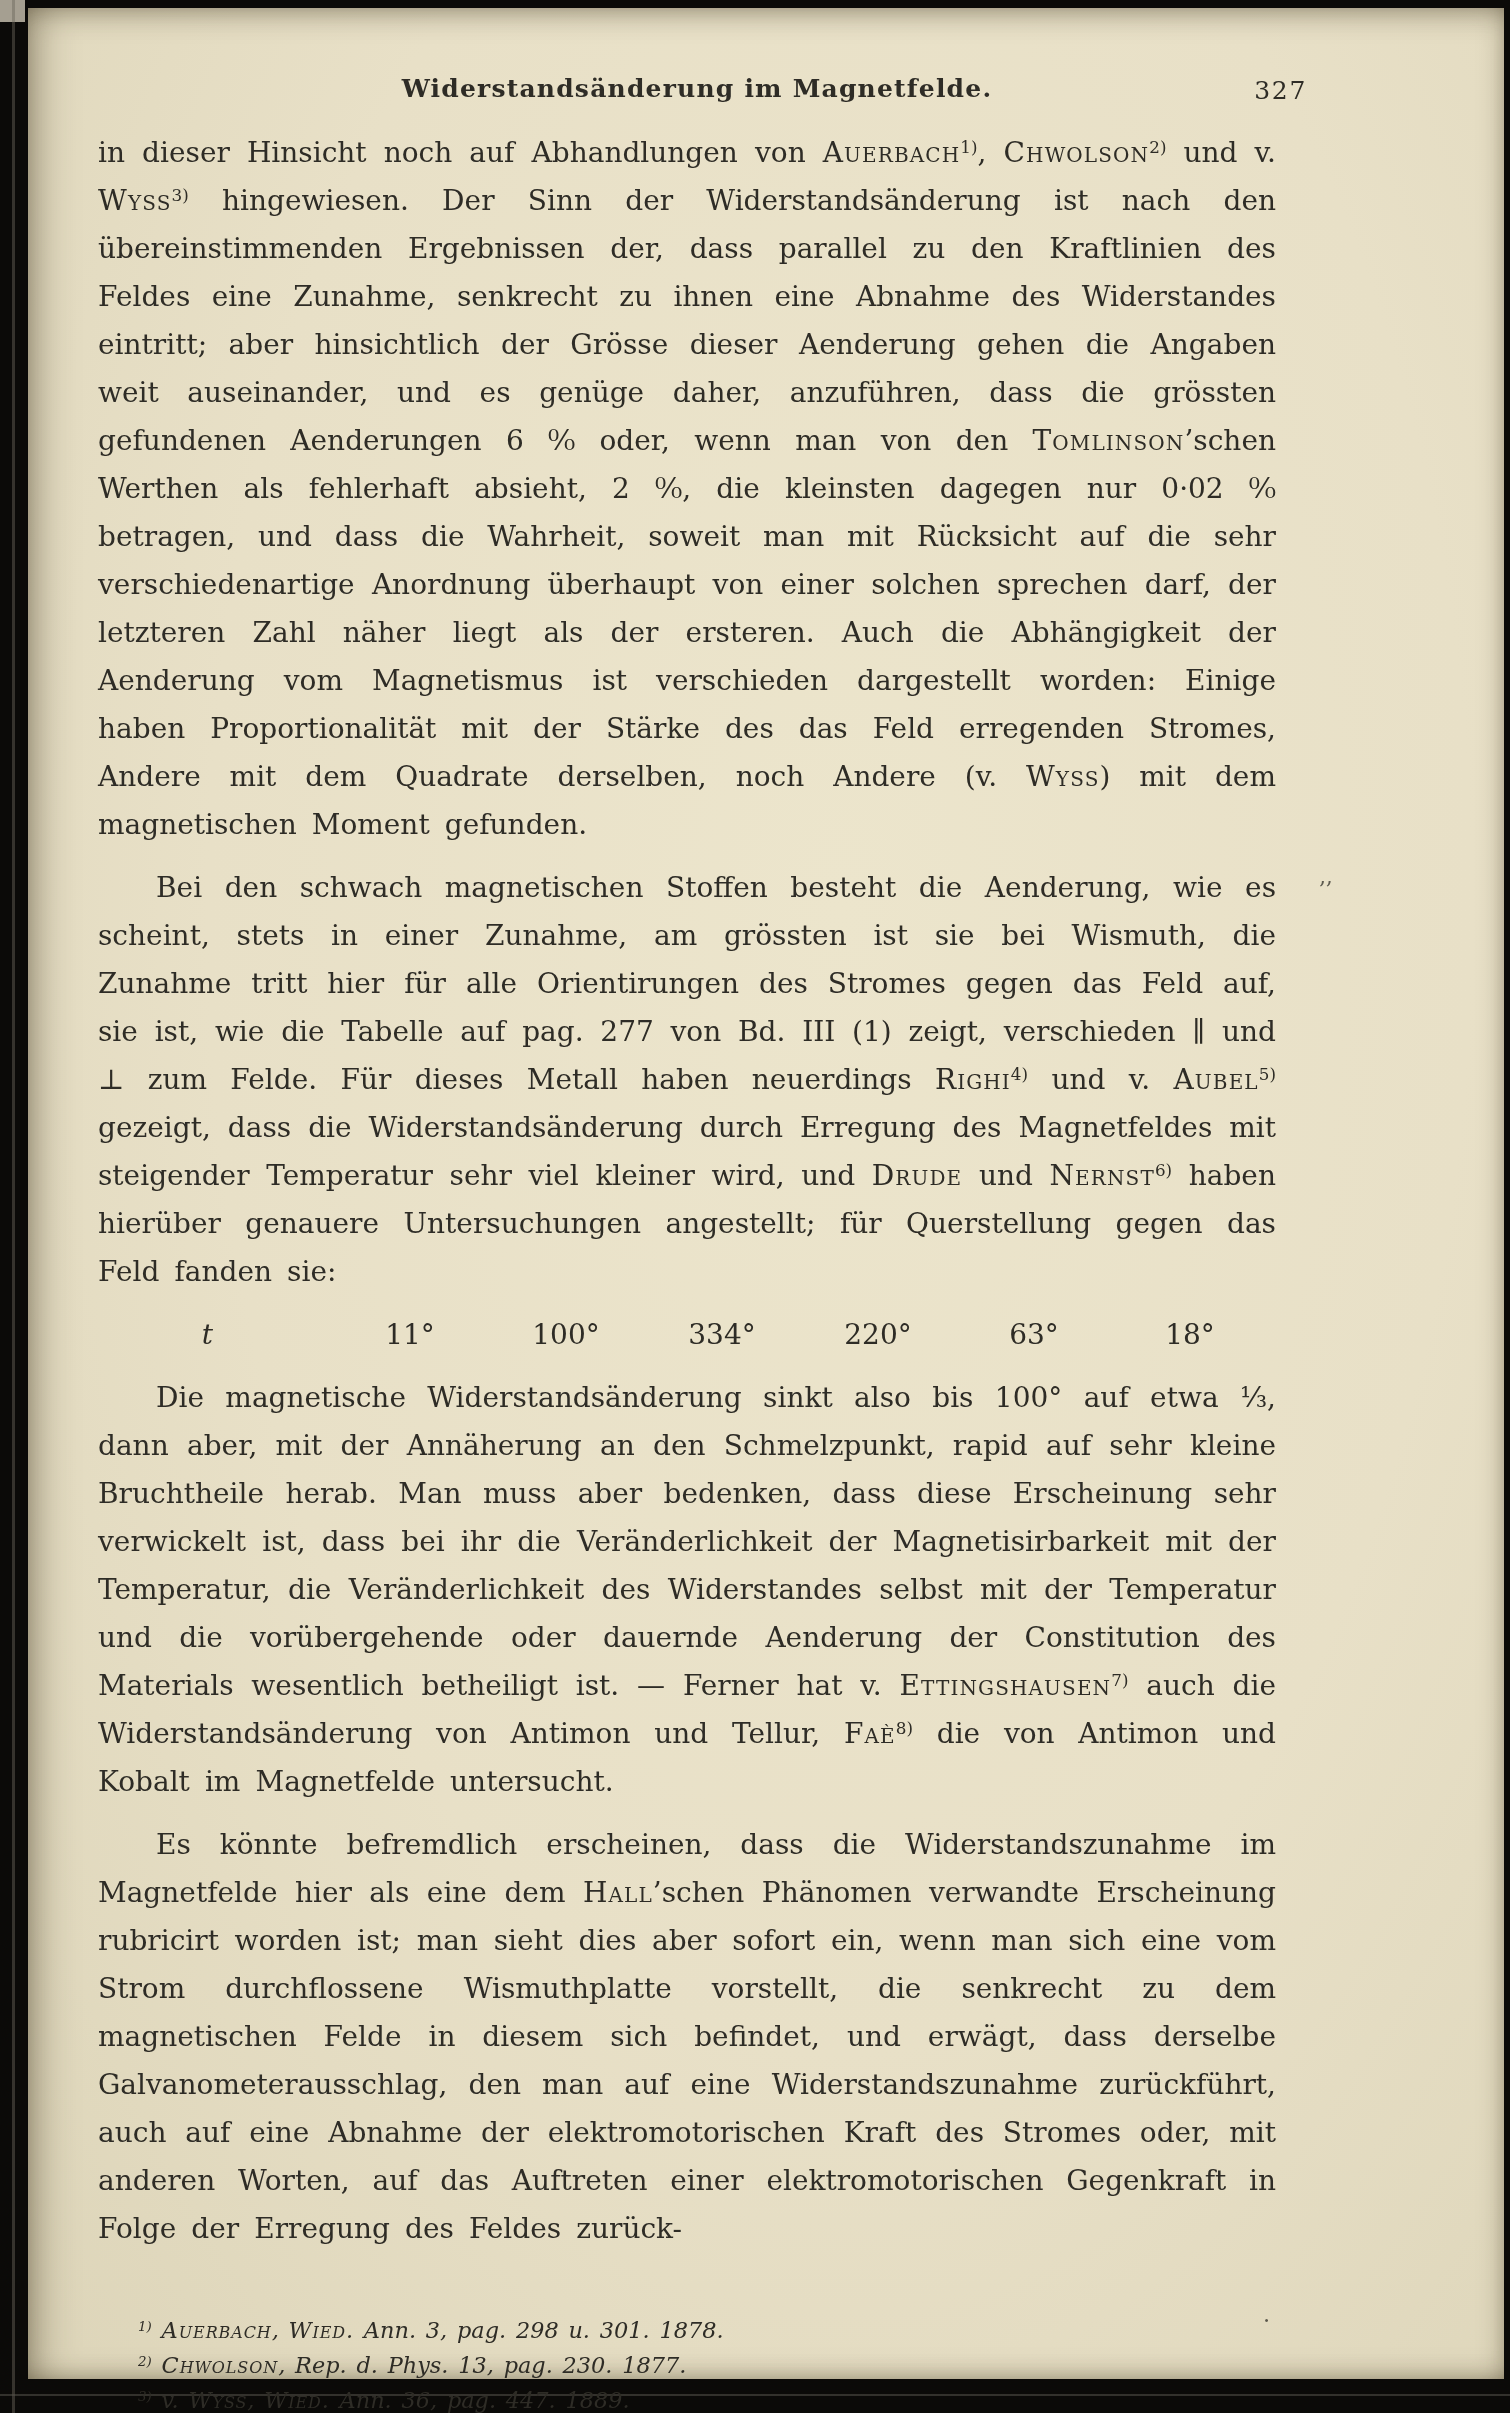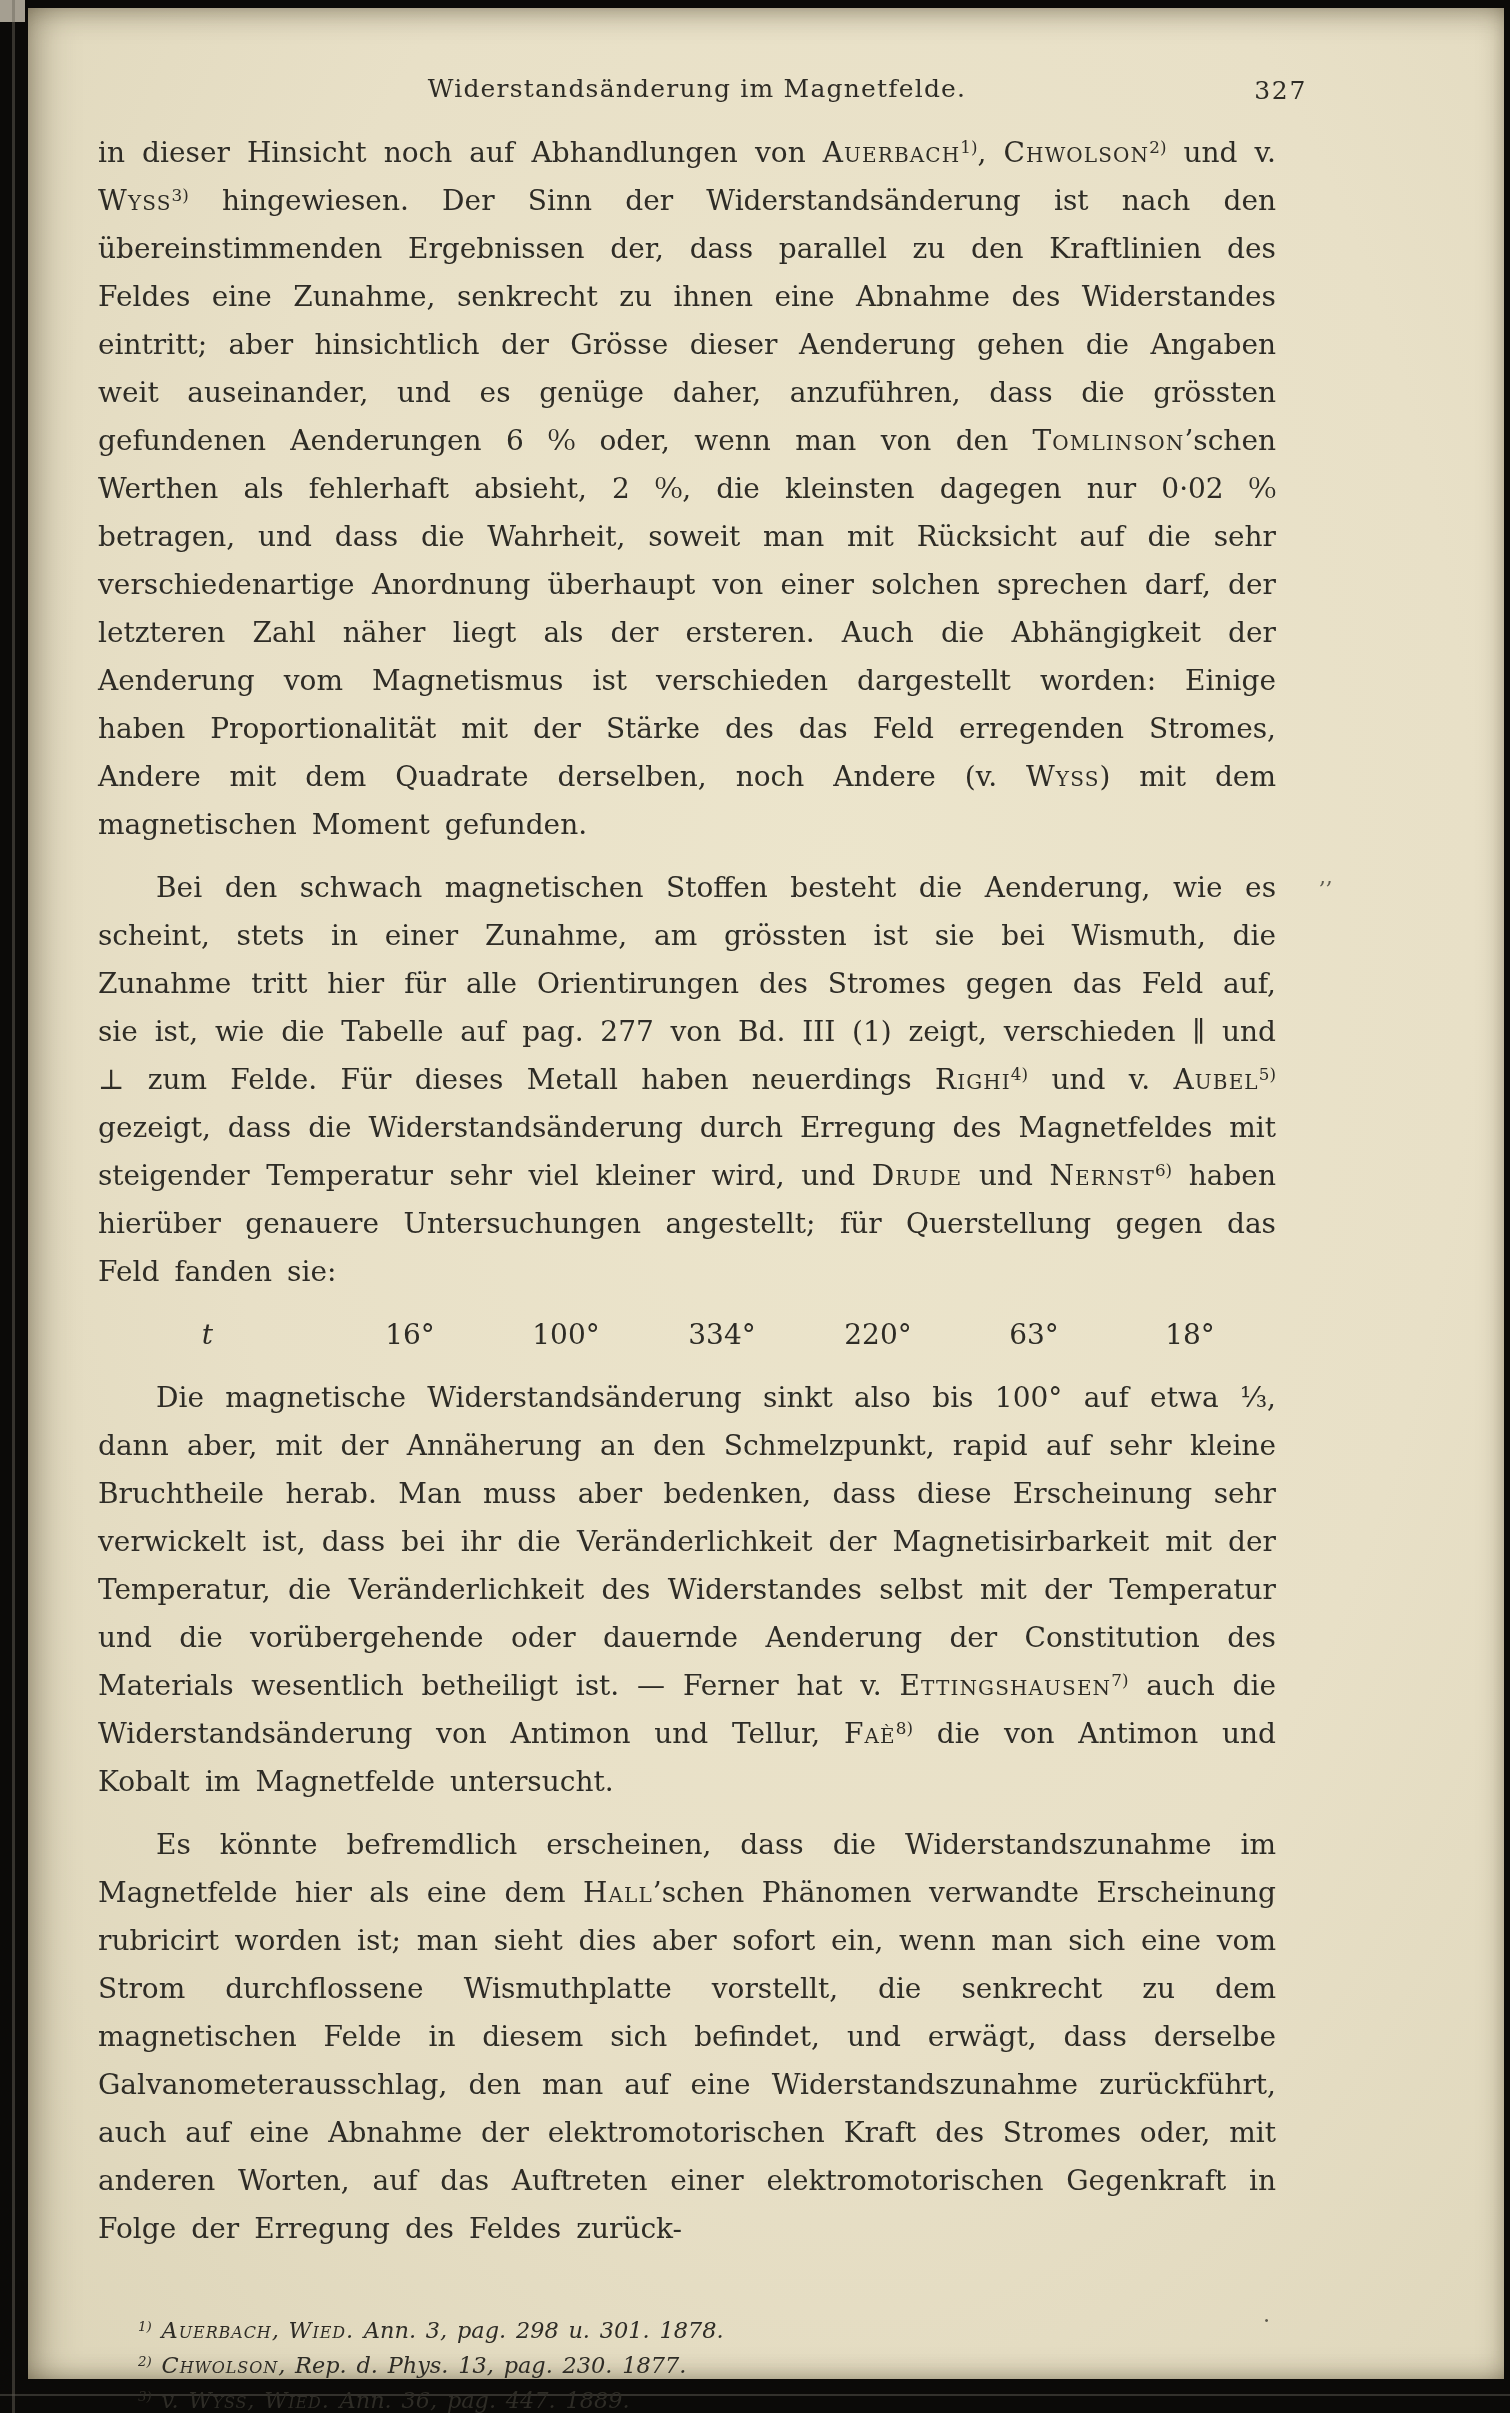"Widerstandsänderung im Magnetfelde." .running-title { font-weight: none -> bold }
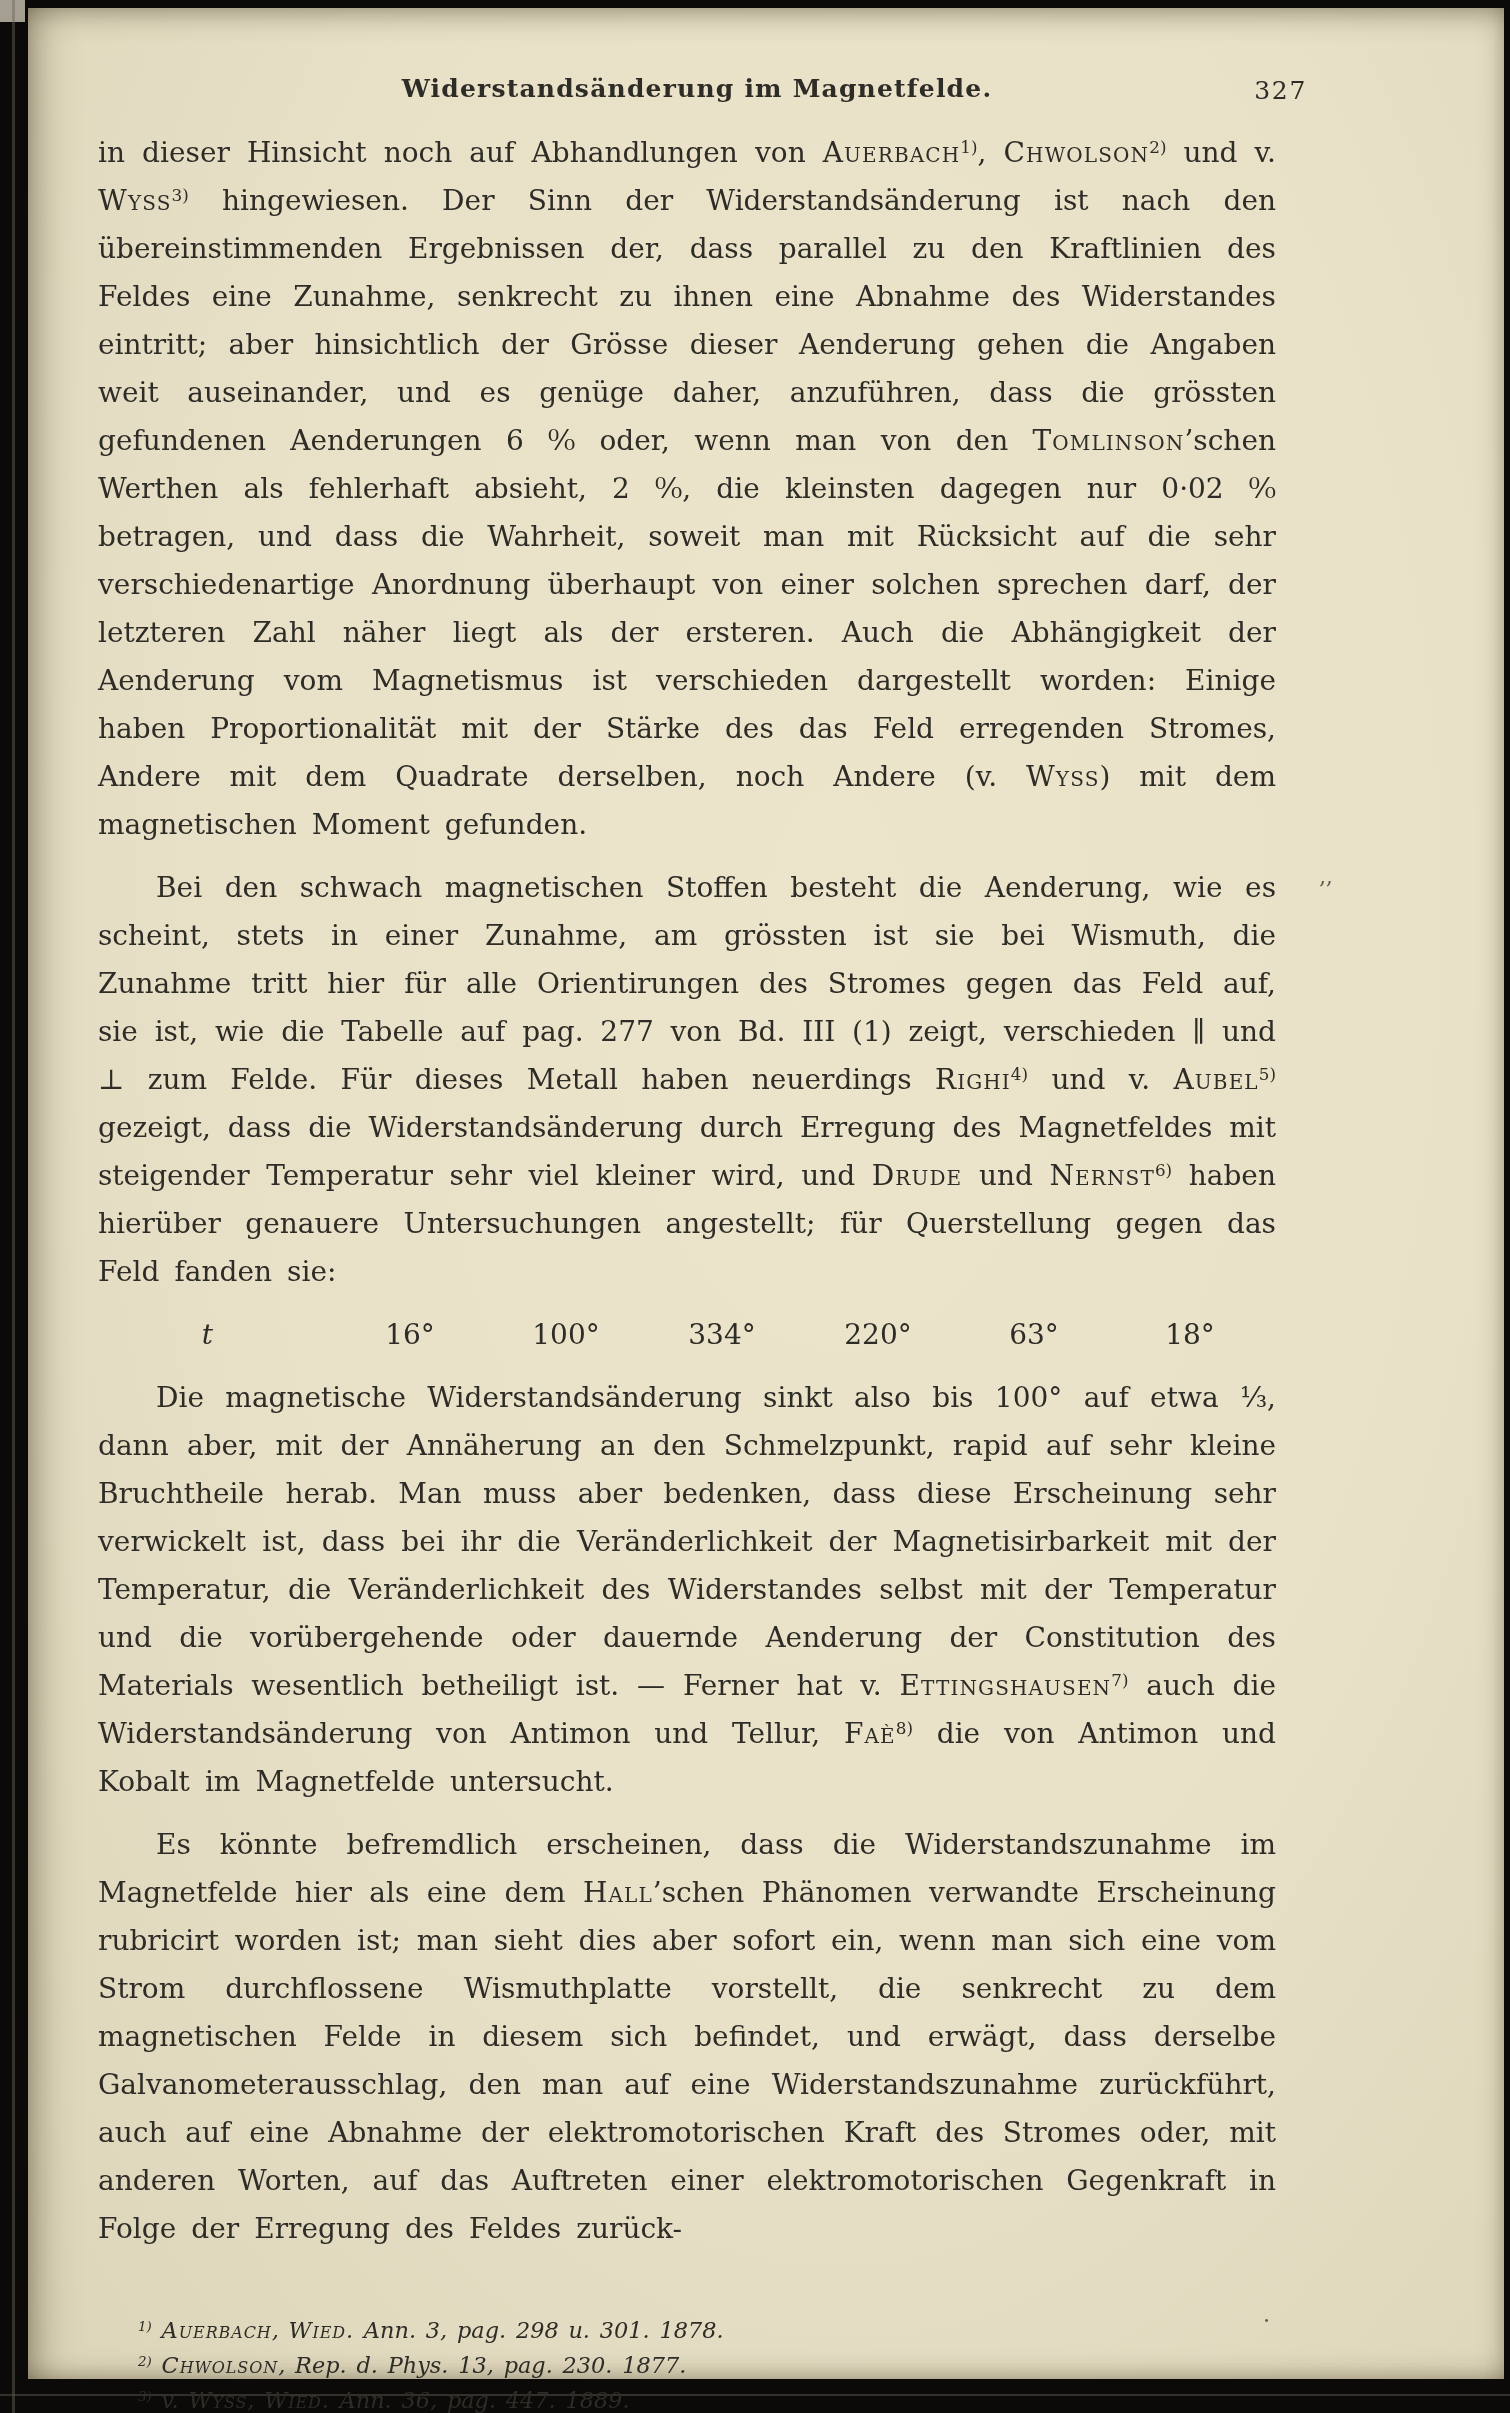"16°" div.t-val { text: 16 -> 11 }
